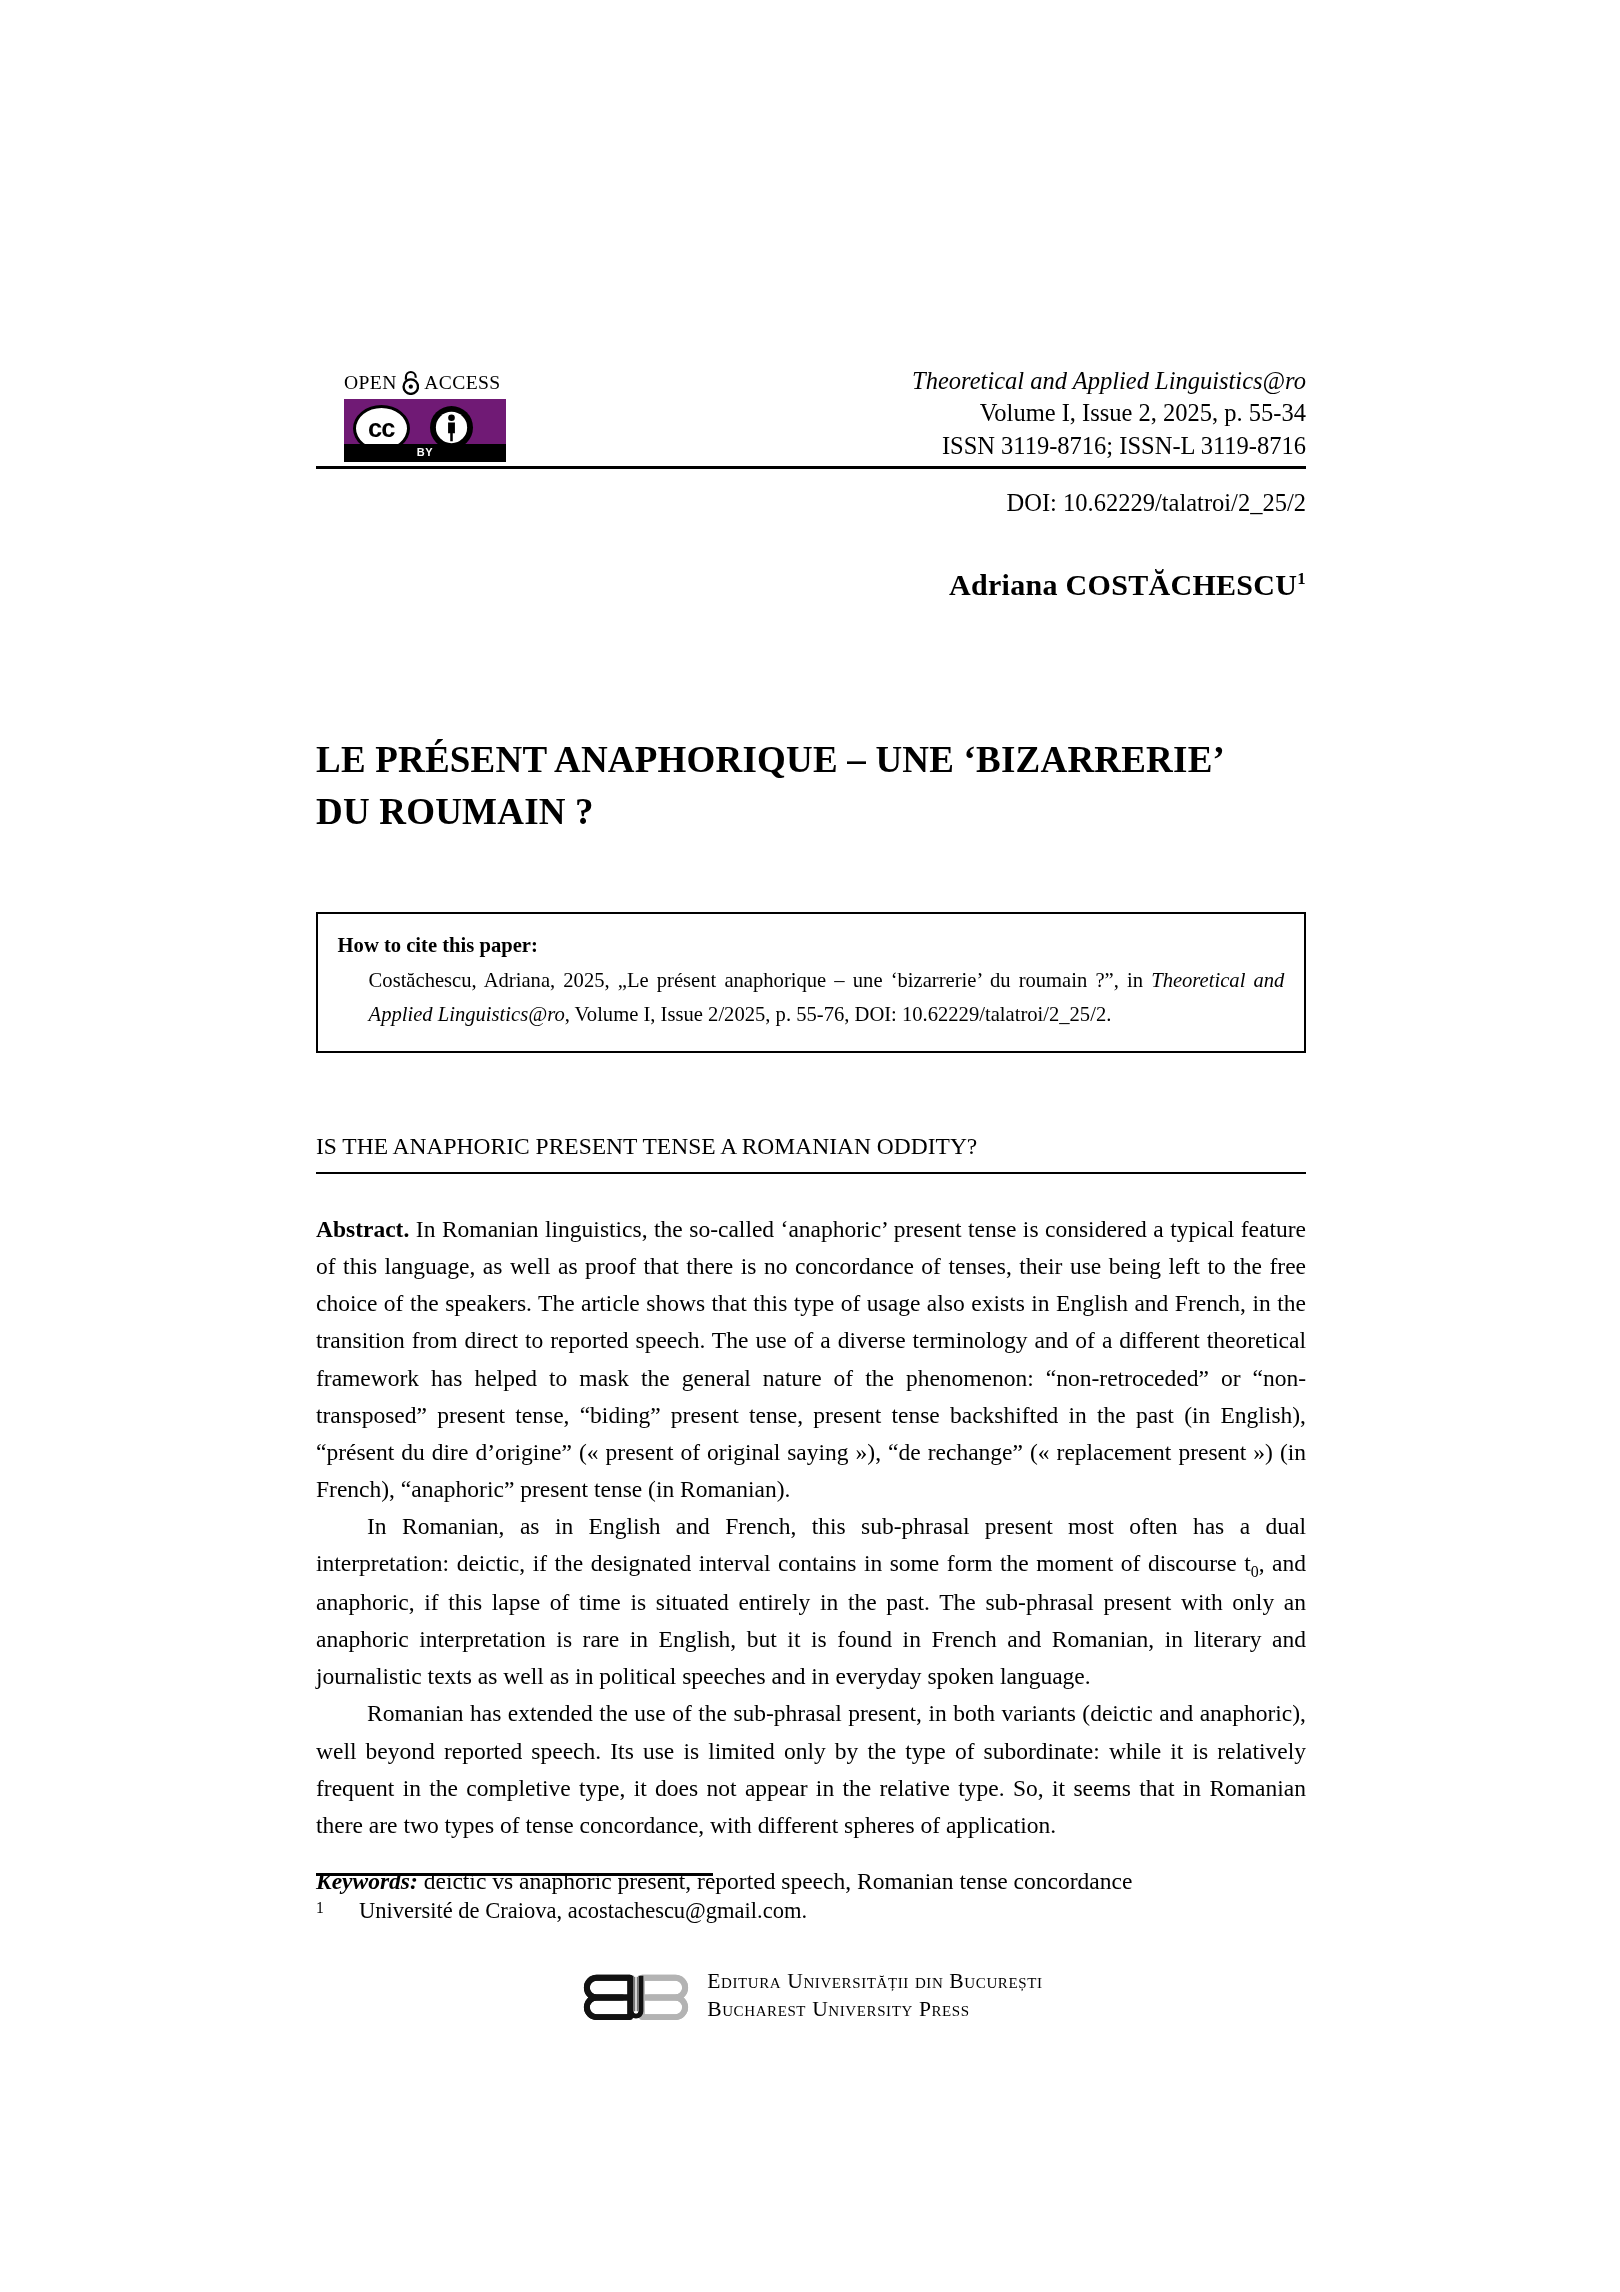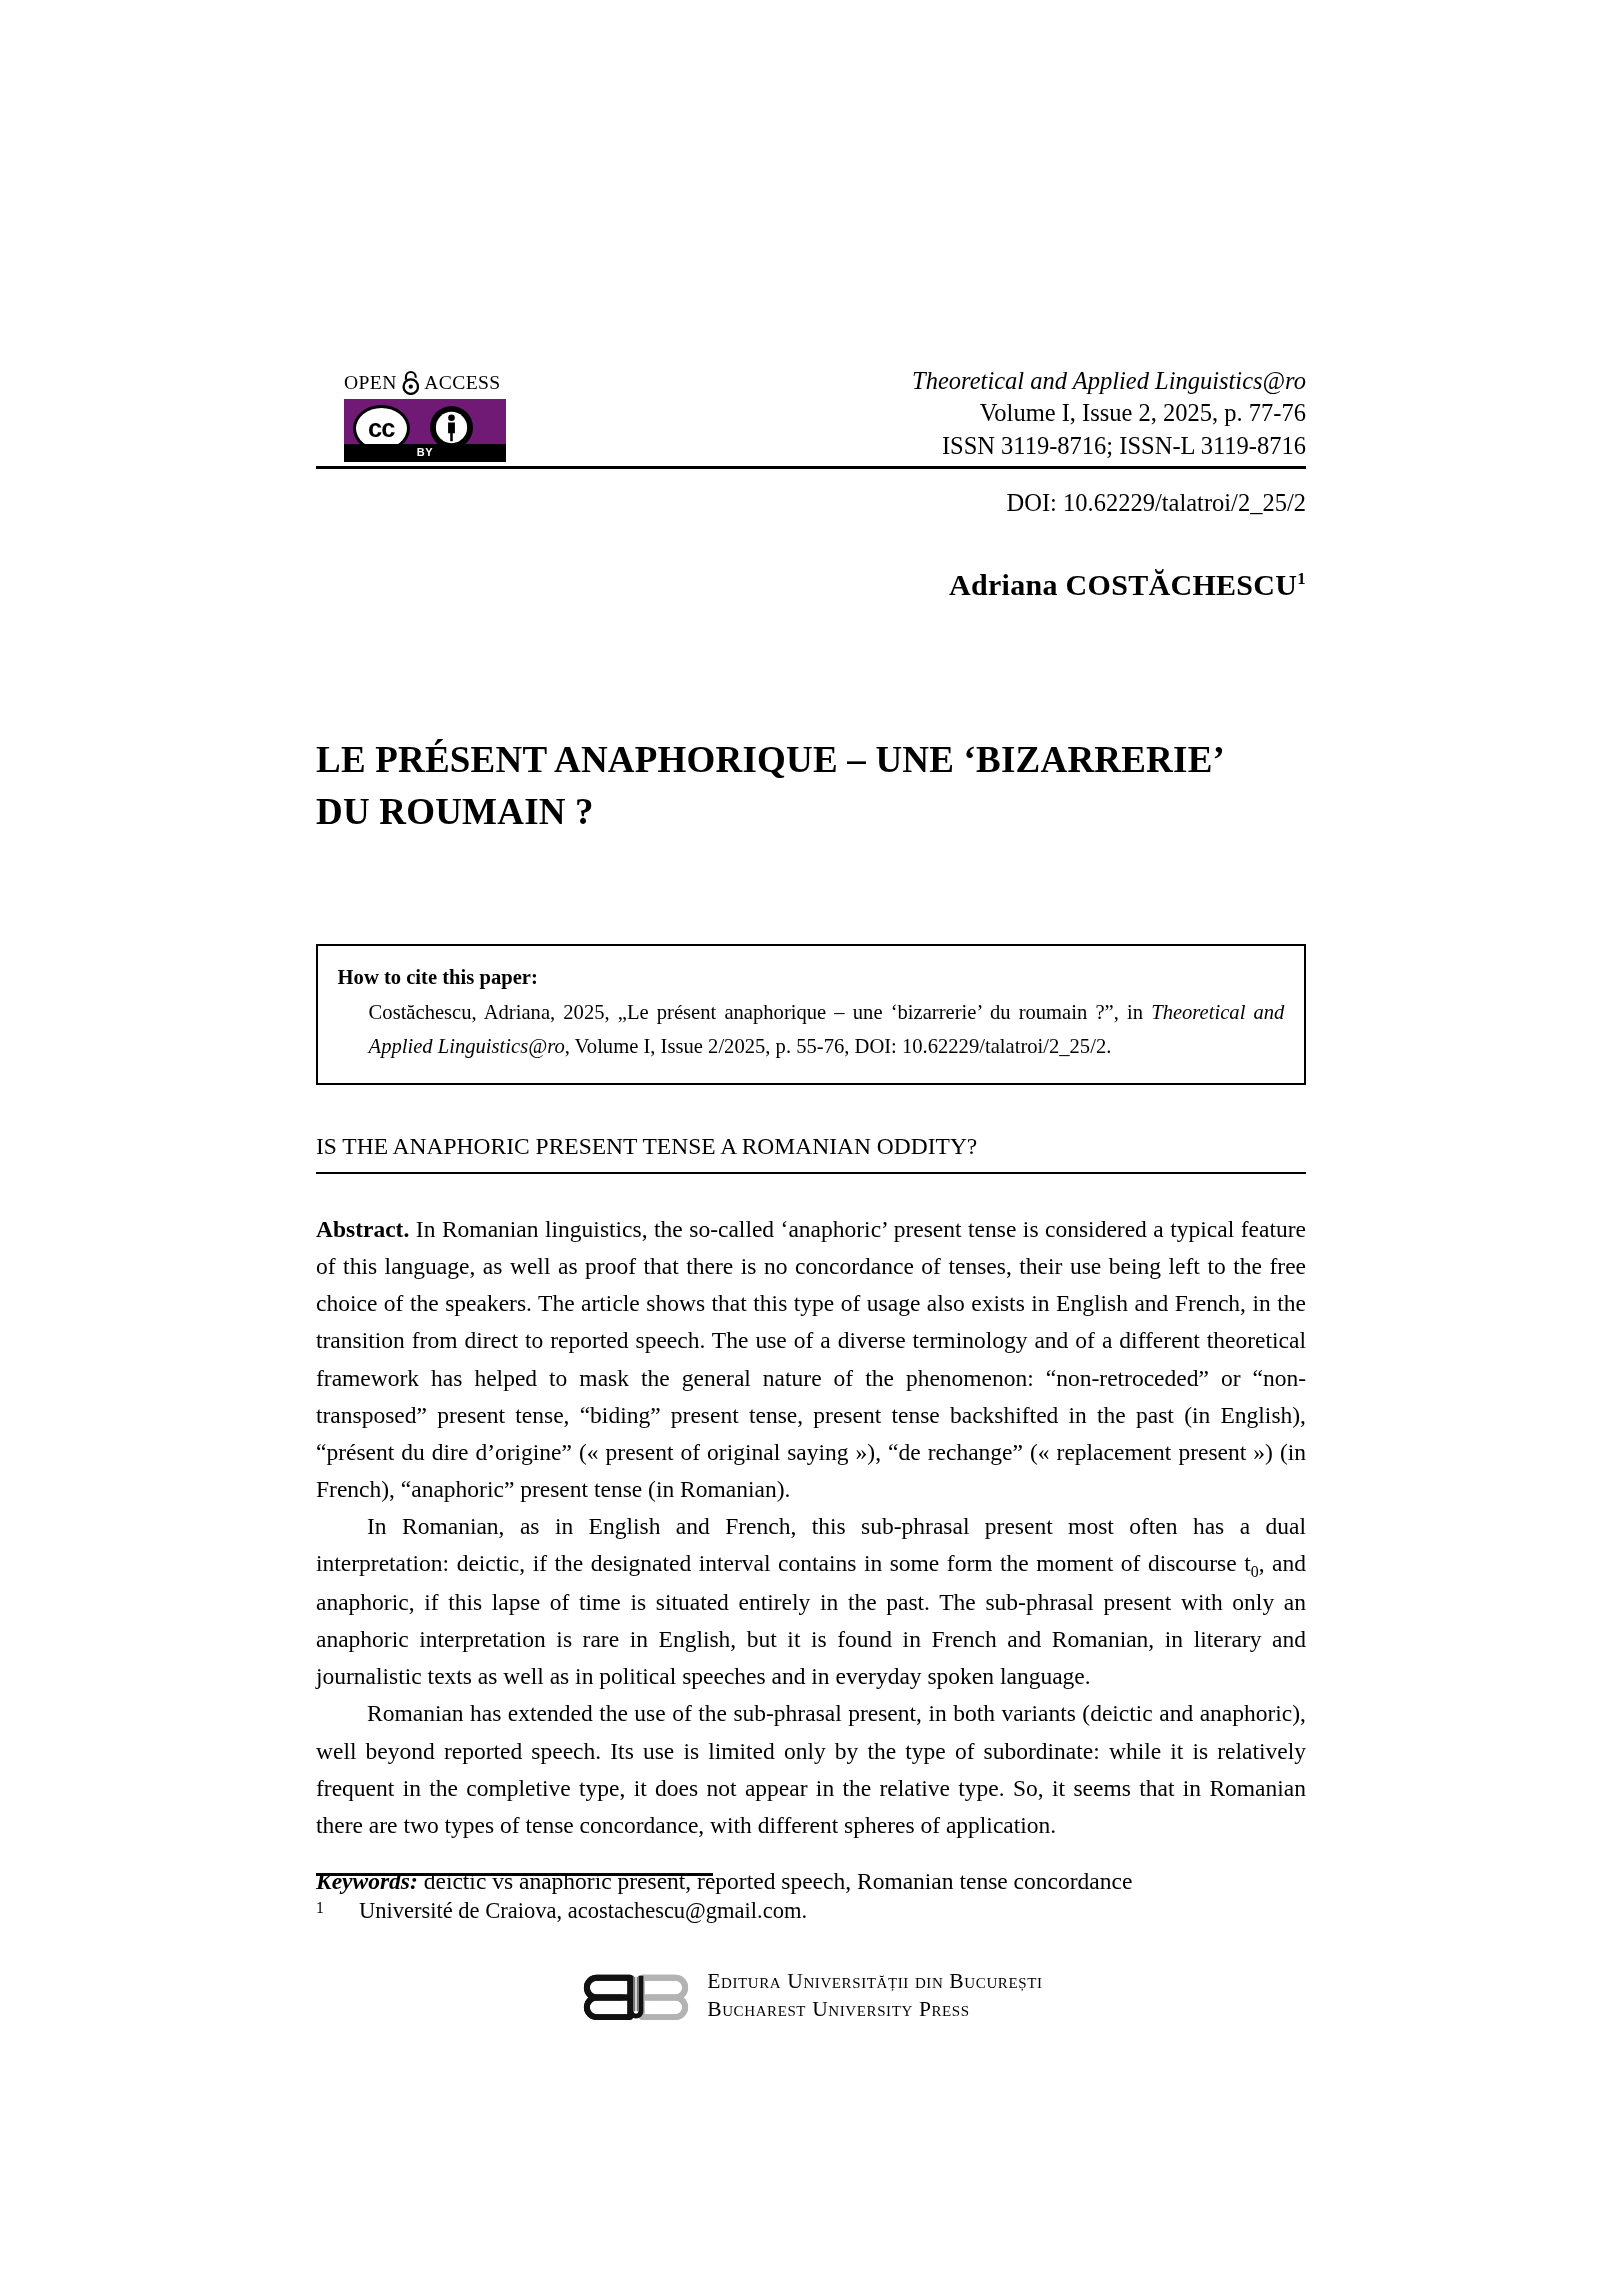"Volume I, Issue 2, 2025," div.journal-line { text: 77-76 -> 55-34 }
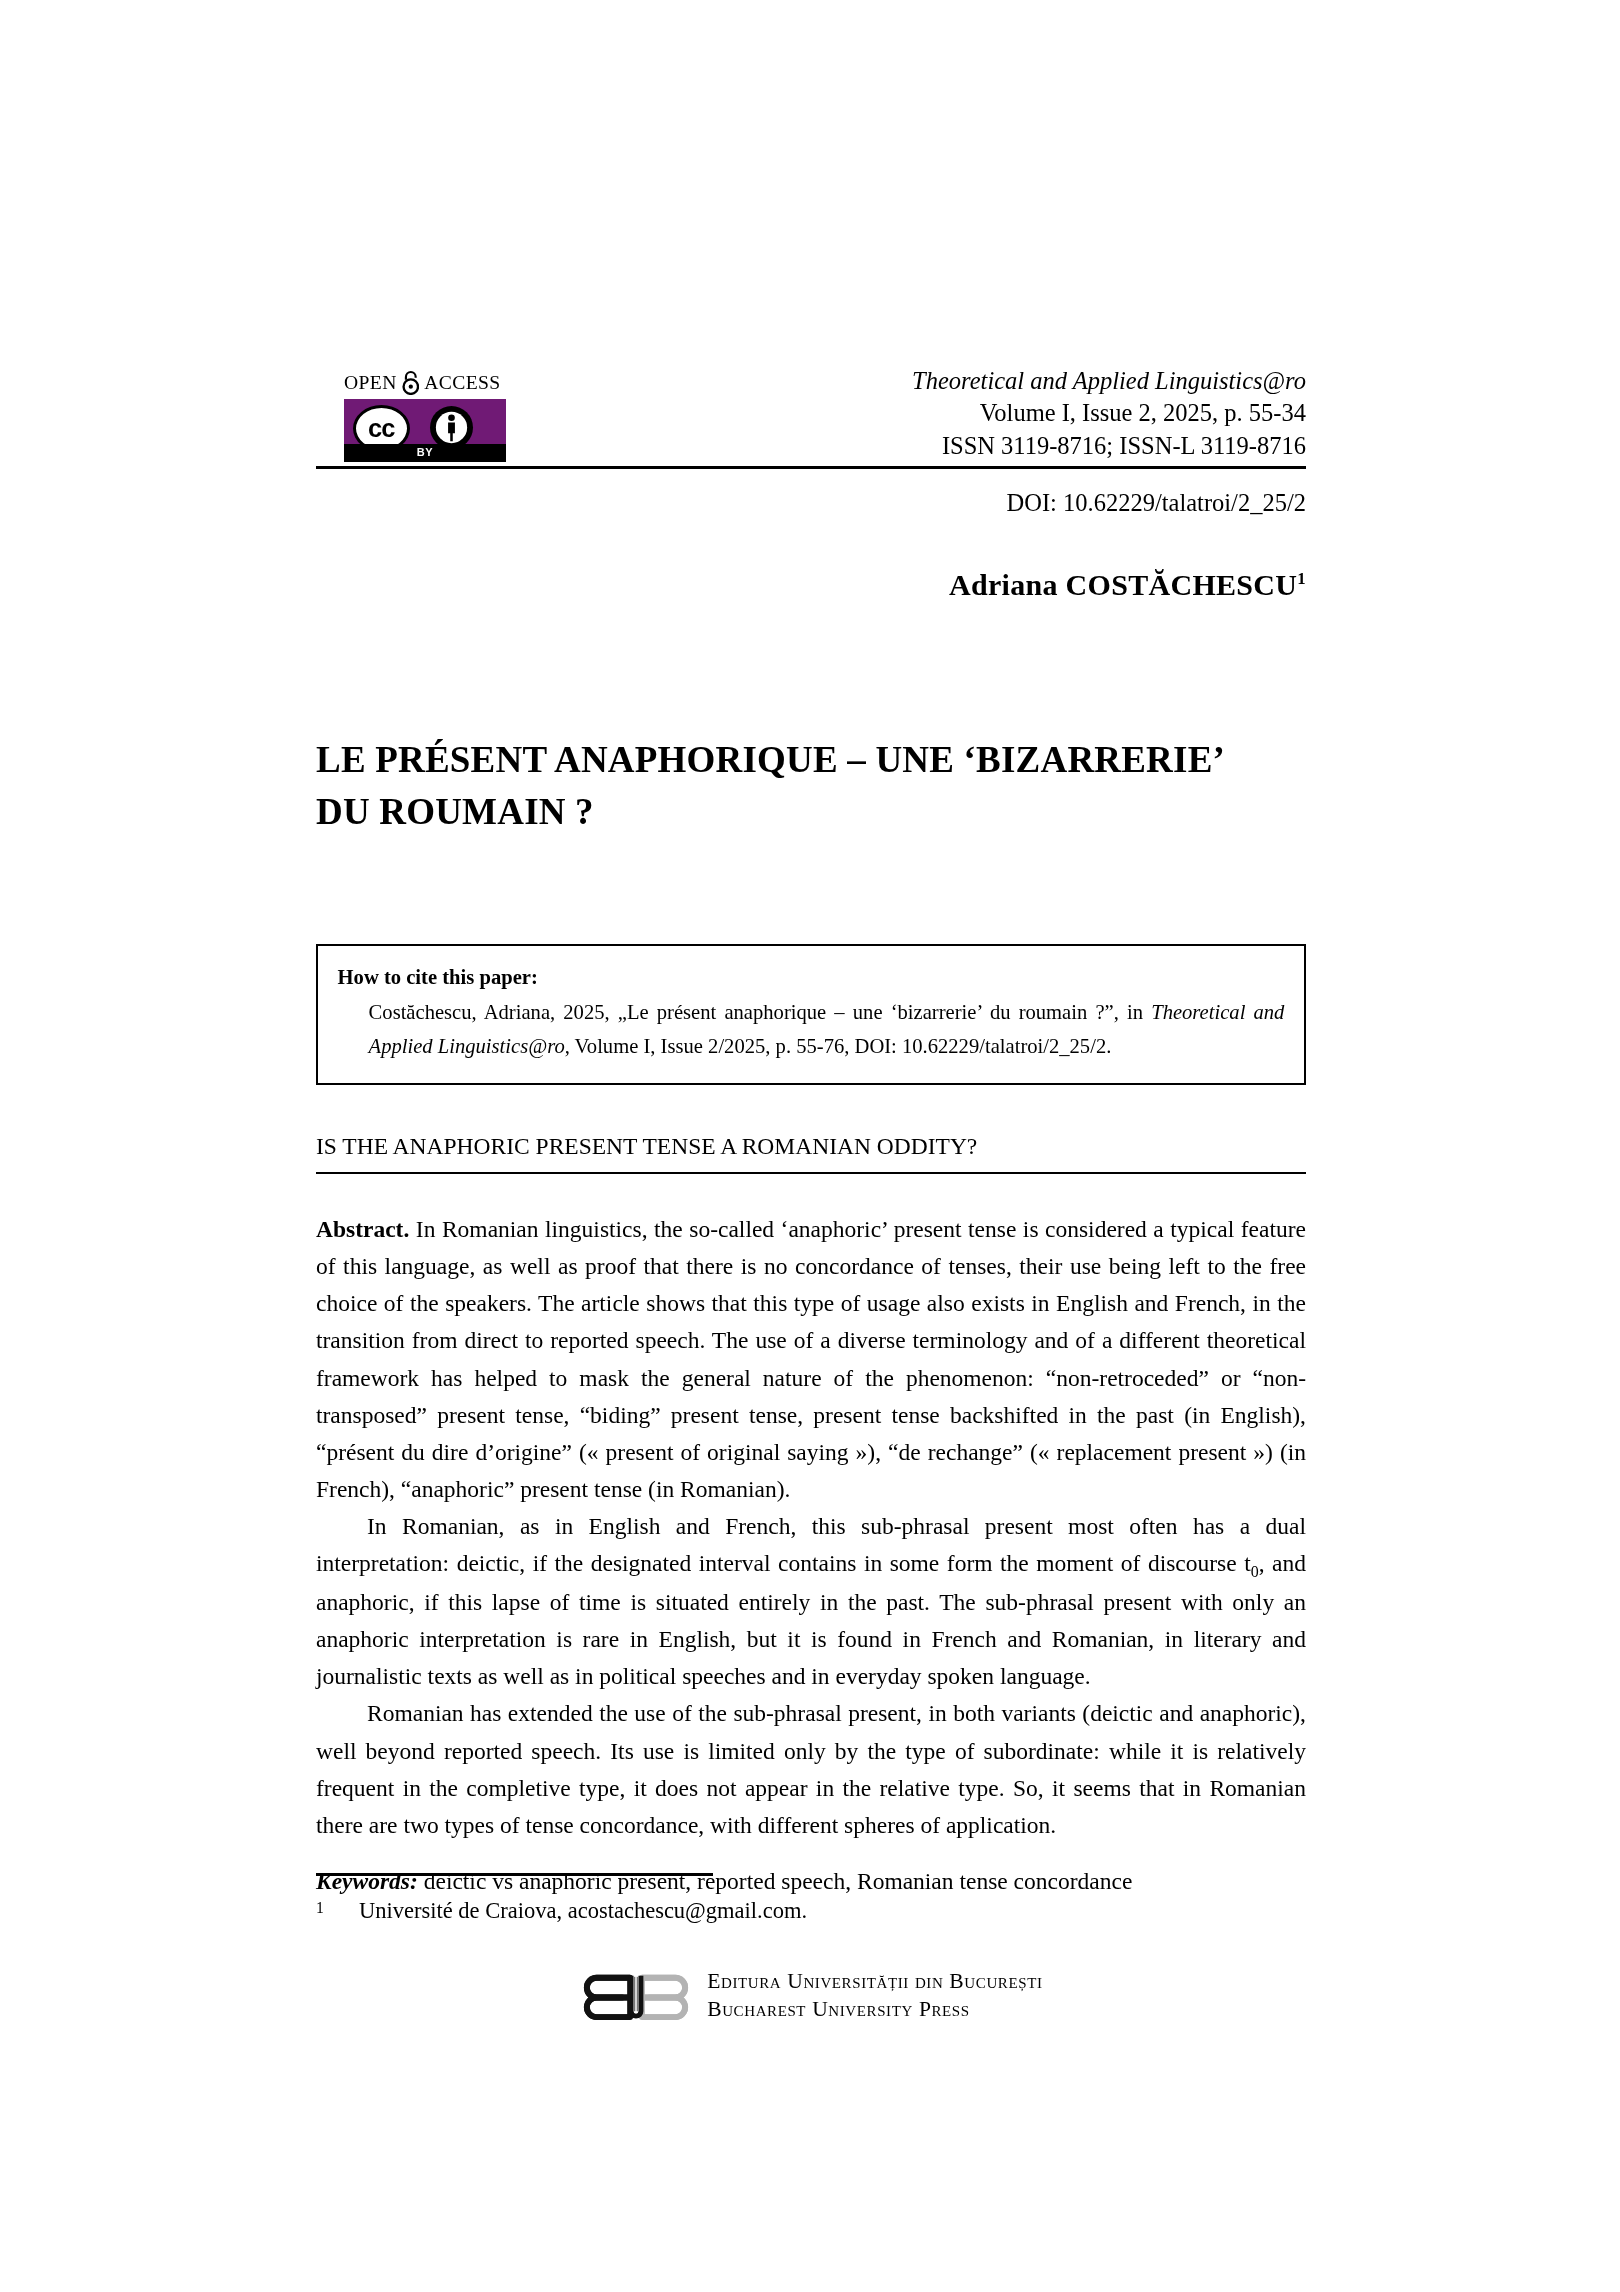"How to cite this paper:" .cite-box { top: 944px -> 912px }
